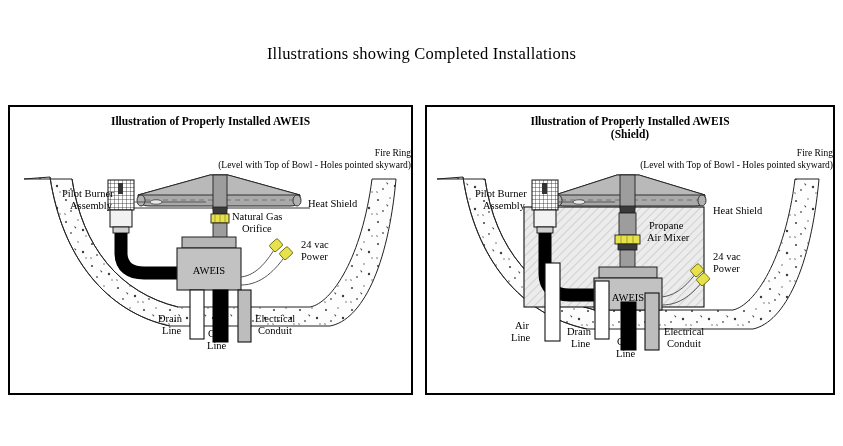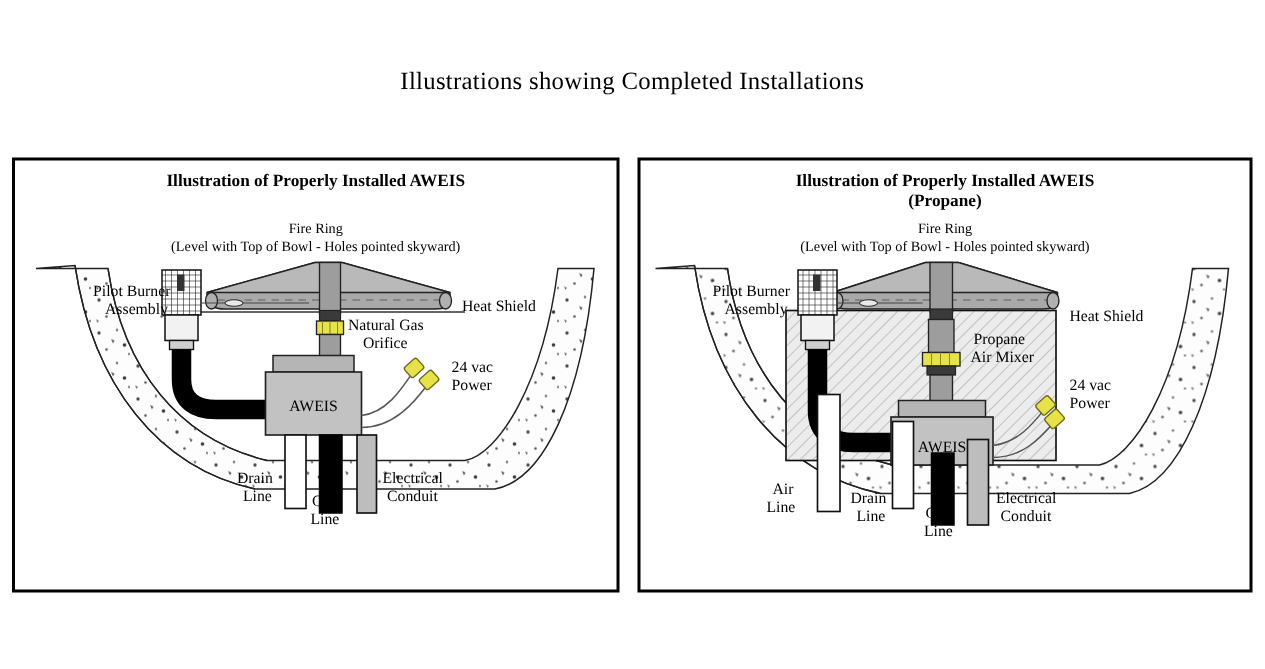"(Propane)" div { text: Propane -> Shield }
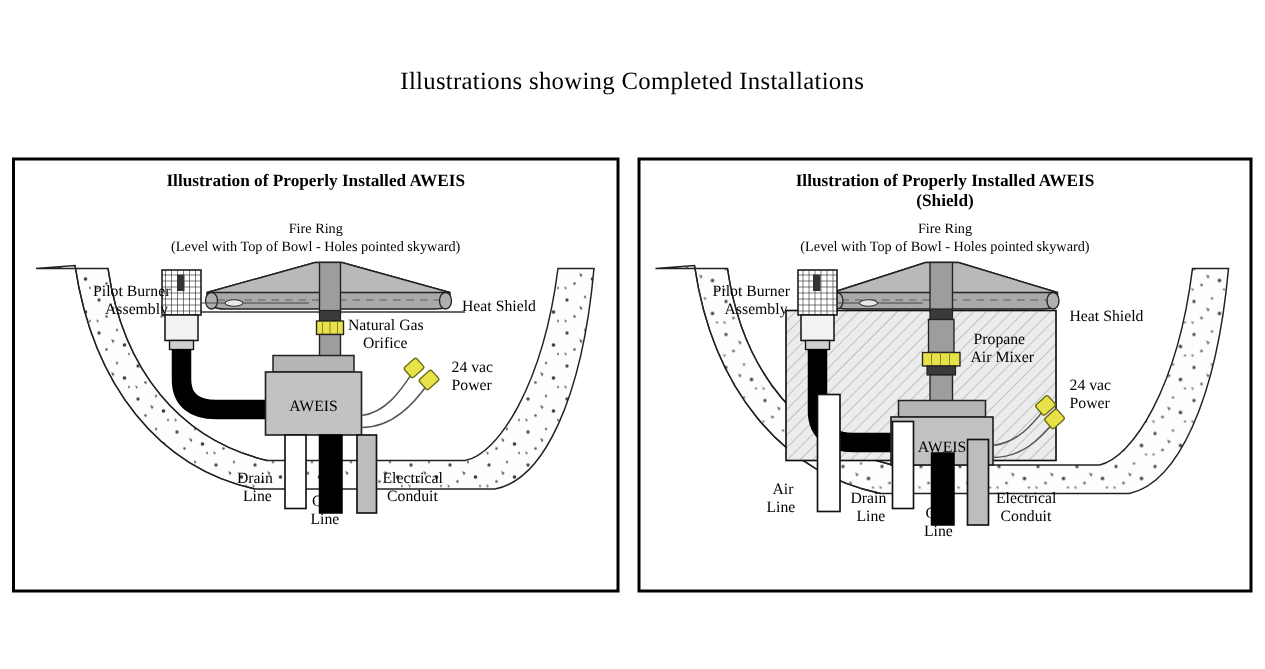"Fire Ring" .panel-sub { text-align: center -> right }
